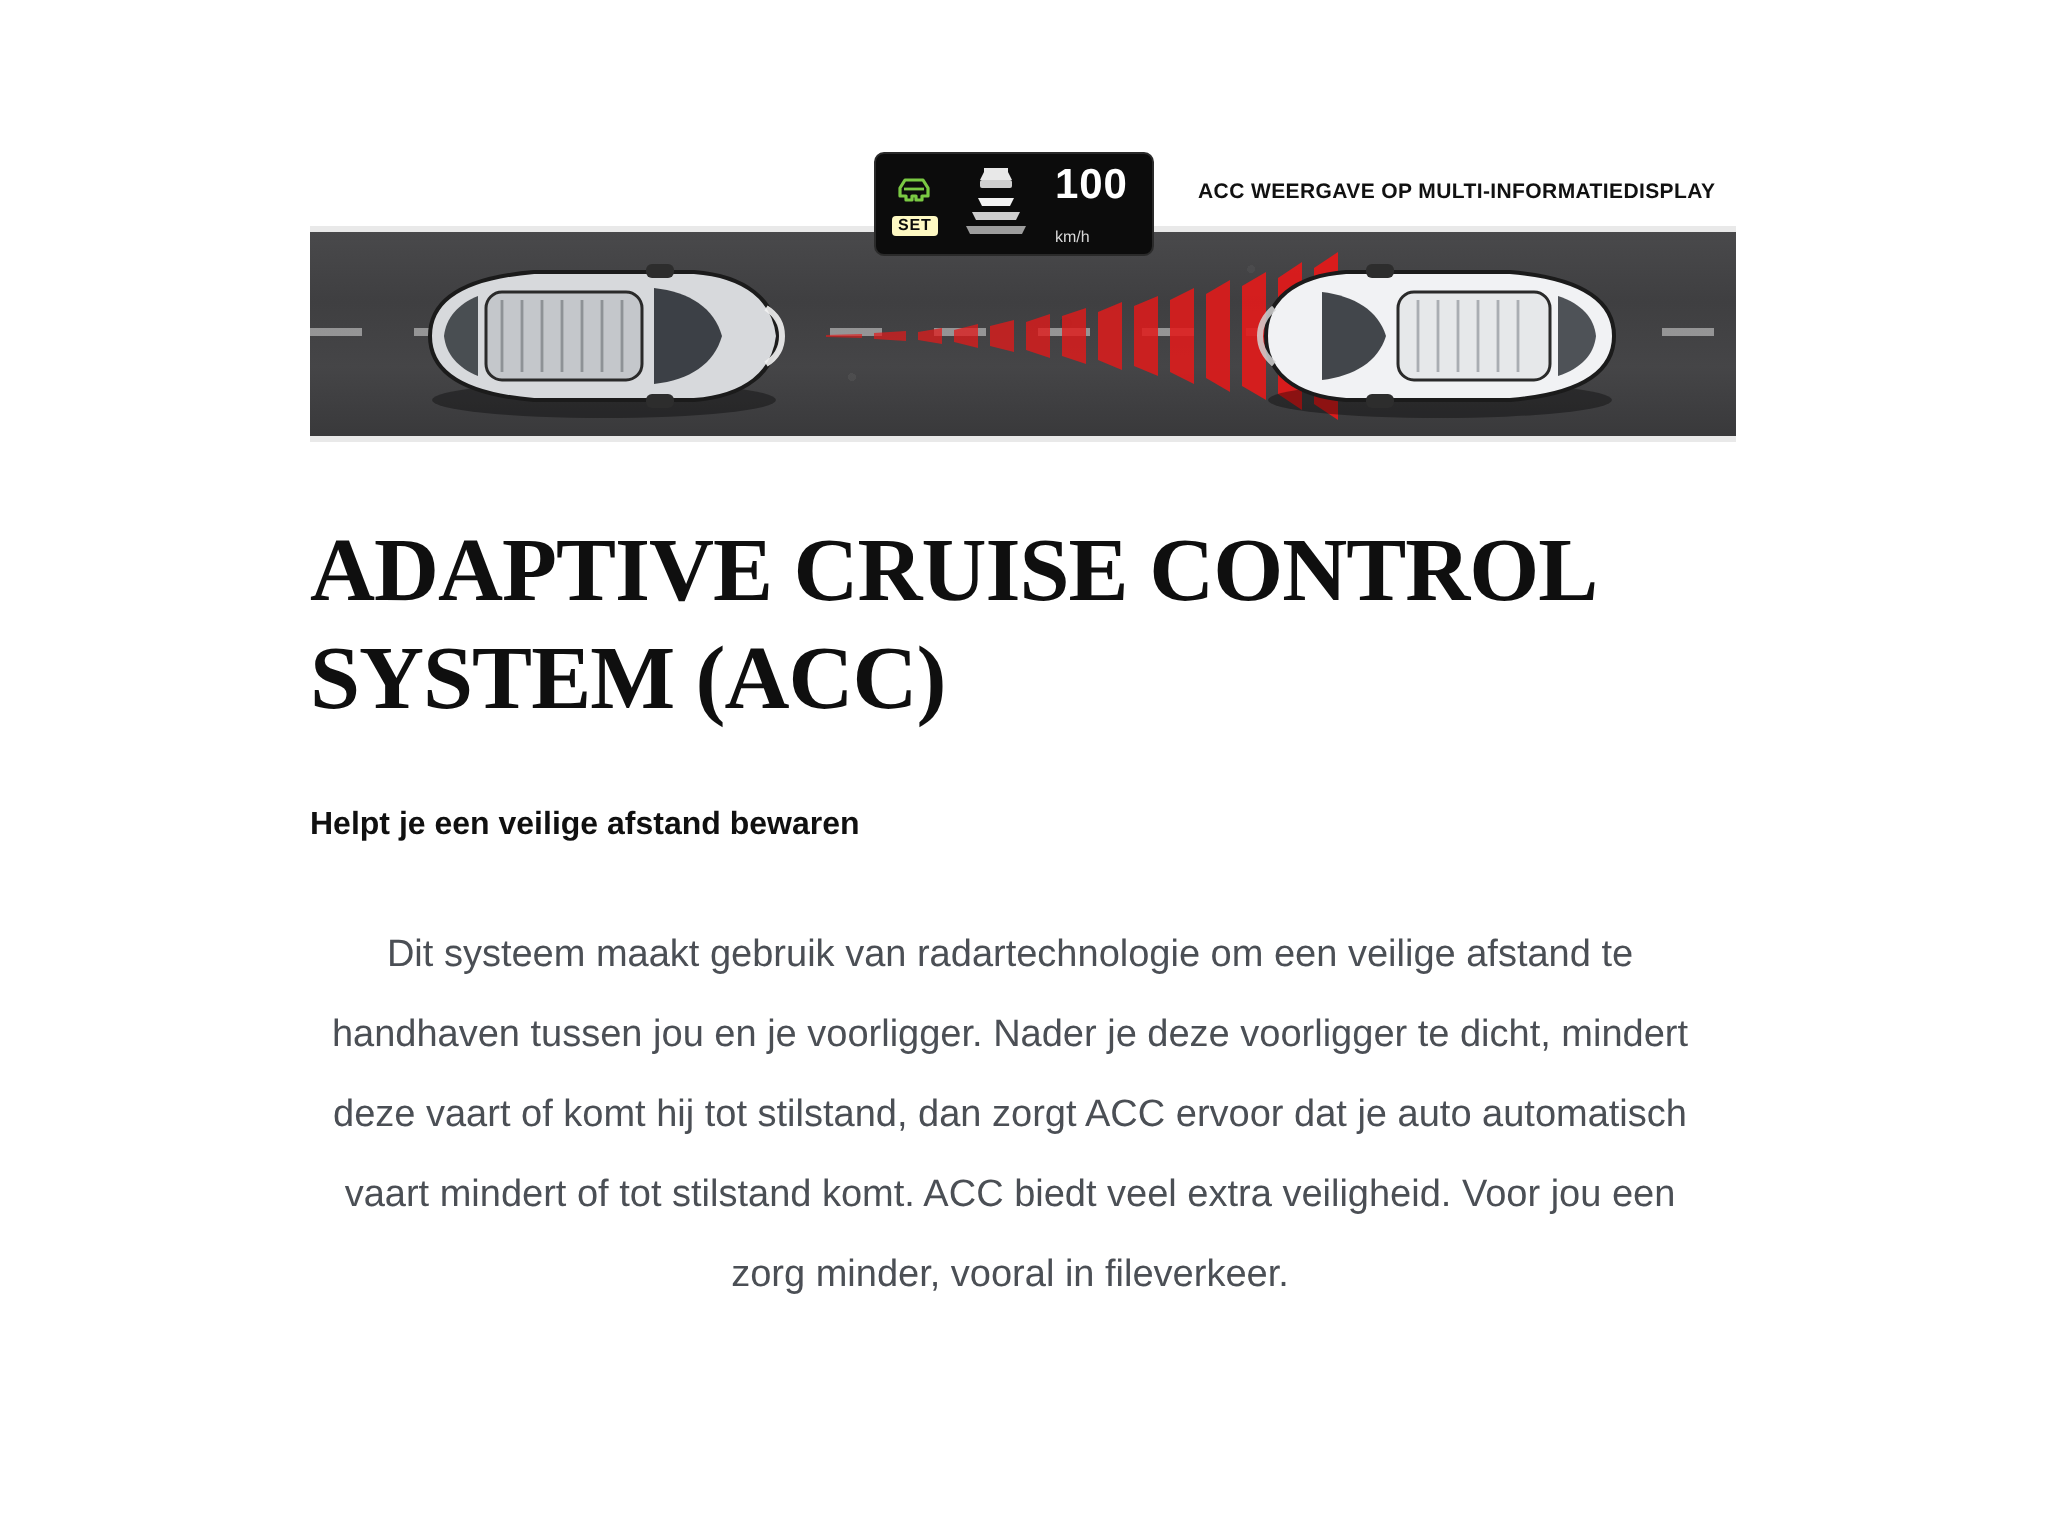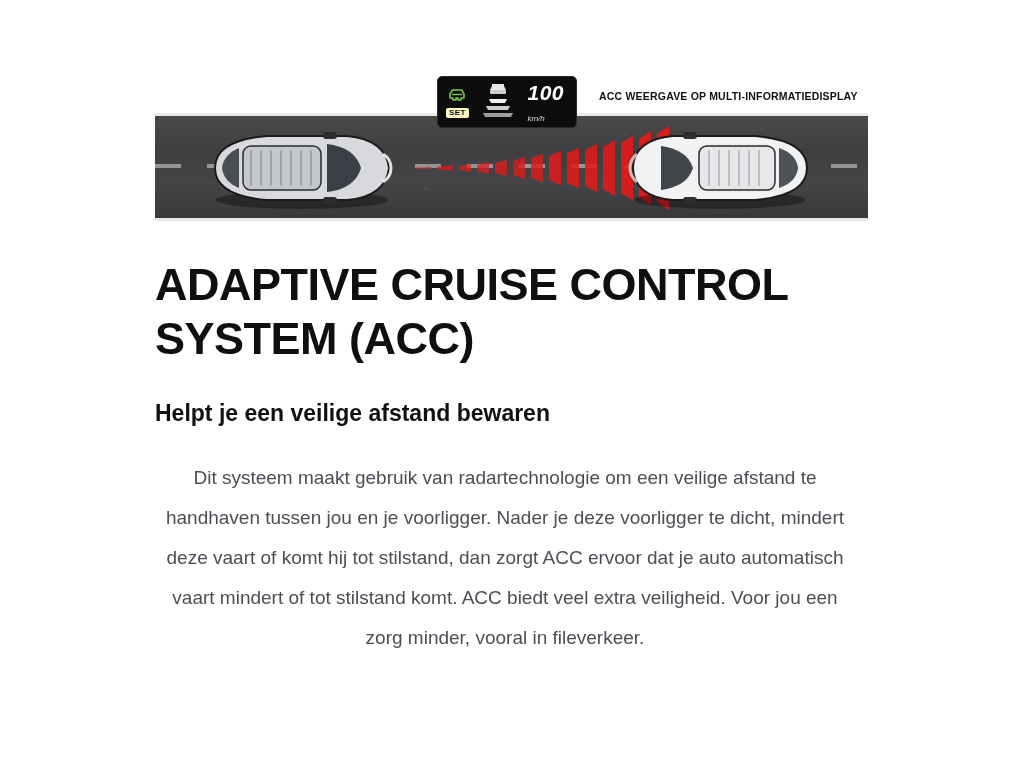"100" .hud-speed { font-style: italic -> none }
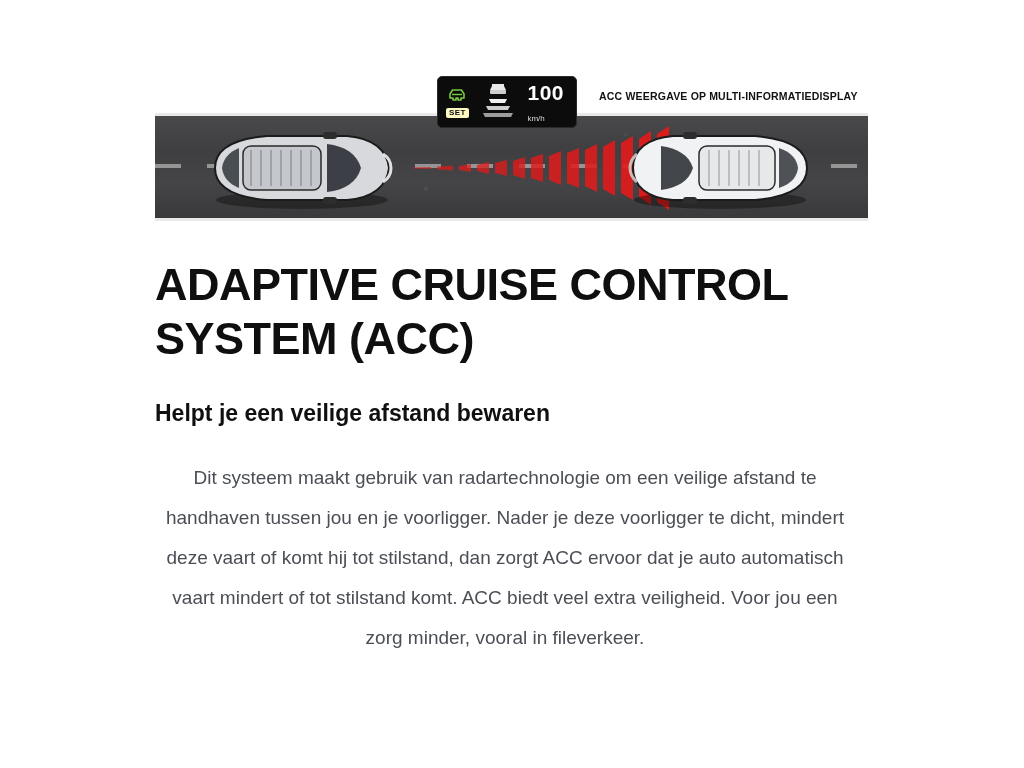"ADAPTIVE CRUISE CONTROL SYSTEM (ACC)" h1.title { font-family: Liberation Sans, sans-serif -> Liberation Serif, serif }
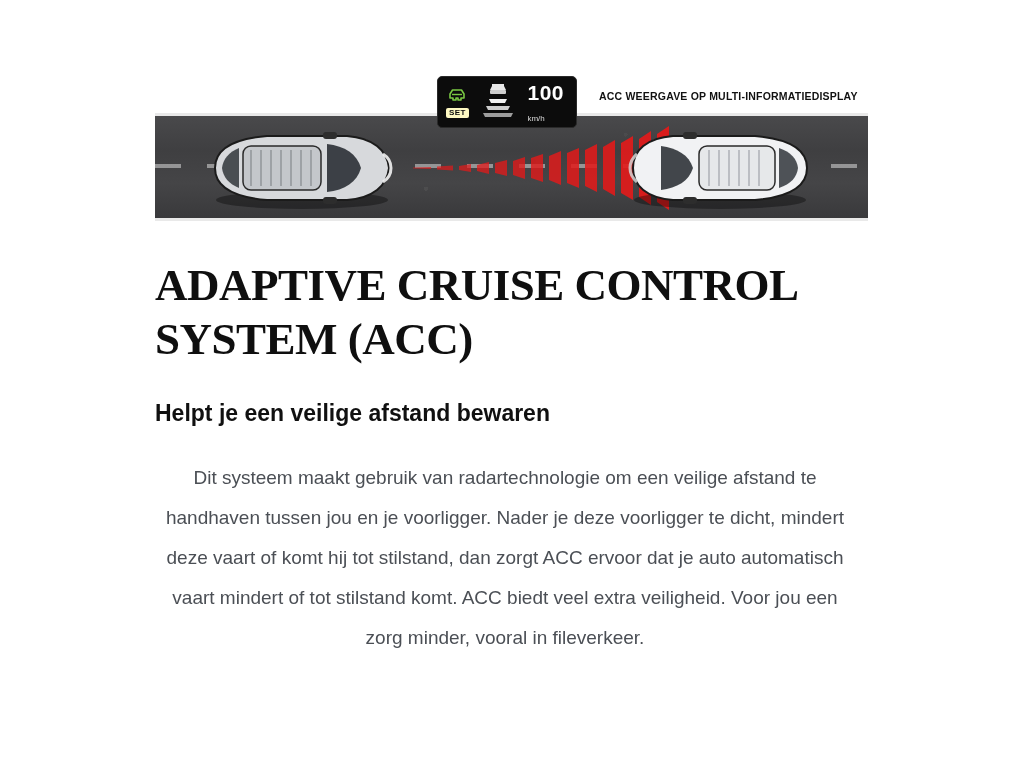"Helpt je een veilige afstand" h2.subtitle { font-size: 23px -> 16px }
